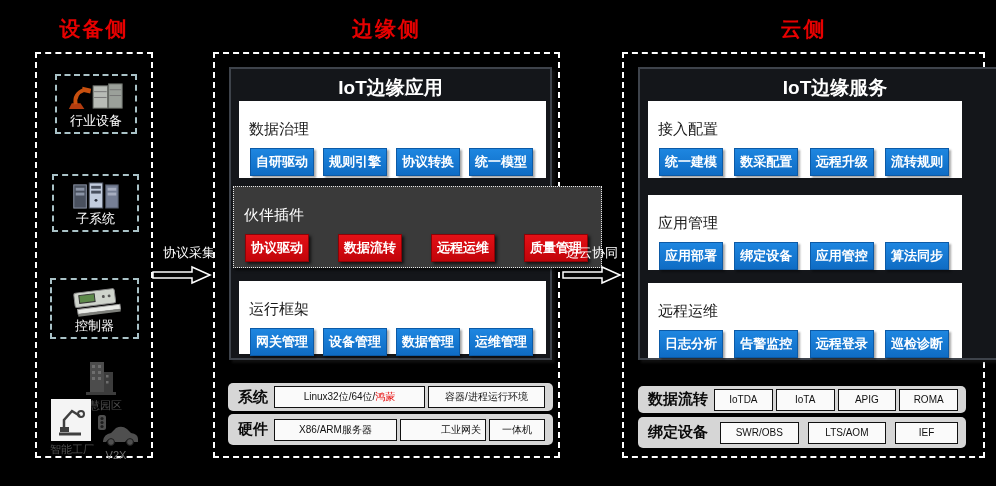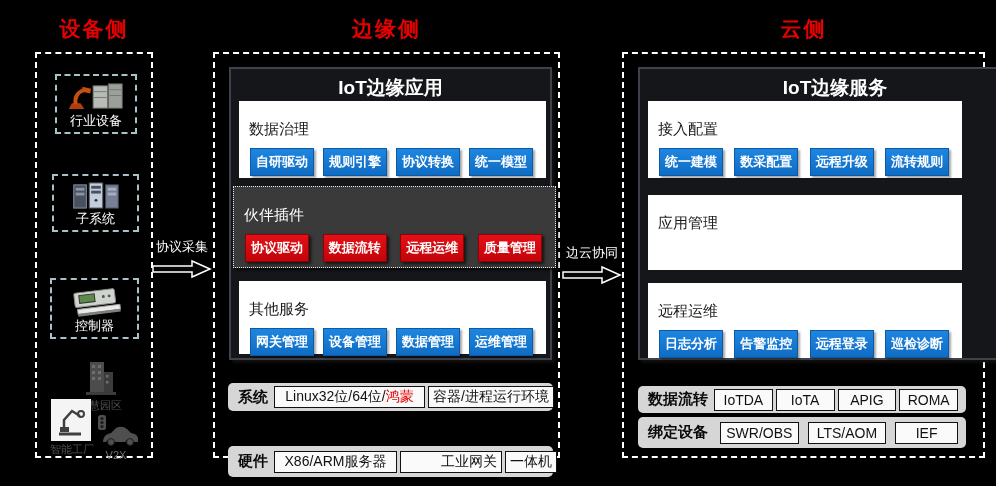"伙伴插件" div.sec { width: 323px -> 369px }
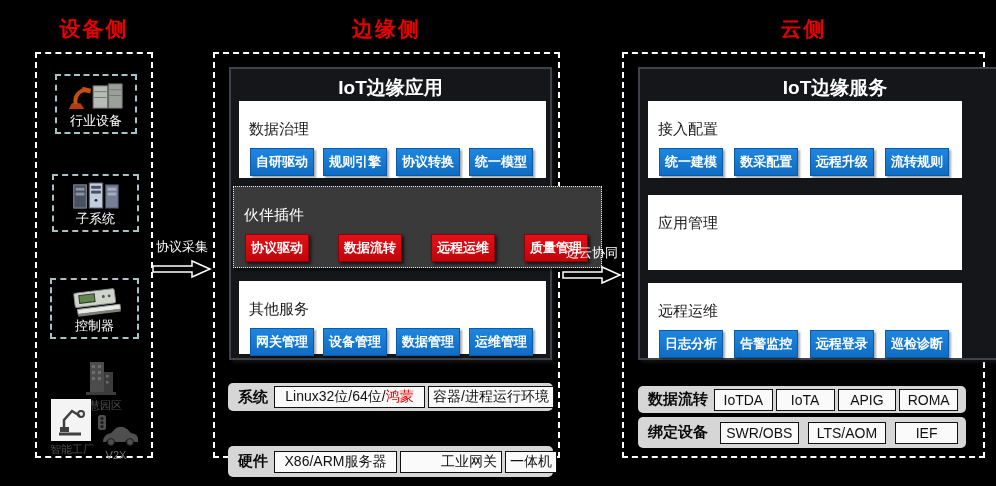"协议采集" div.flow-arrow { text-align: none -> right; top: 237px -> 243px }
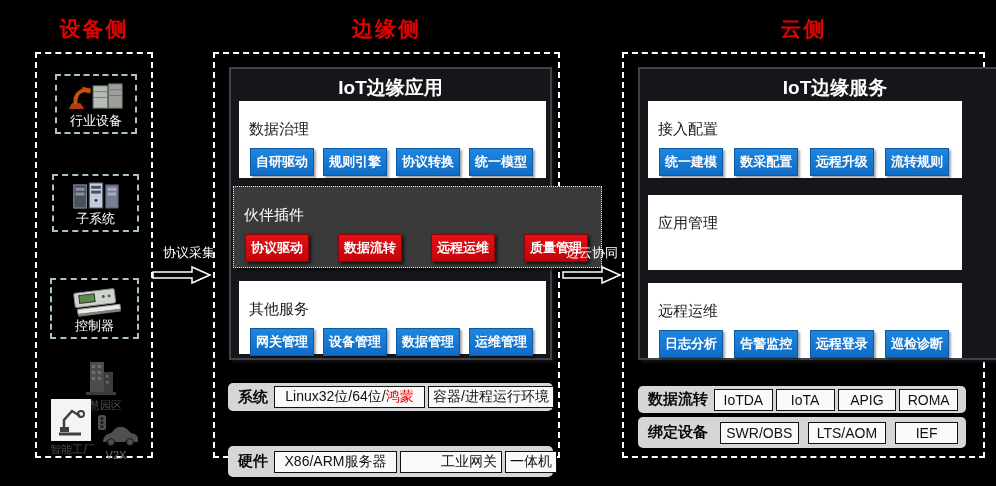"应用部署" div.btn-row { html: none -> <div> <span>应用部署</span> <span>绑定设备</span> <span>应用管控</span> <span>算法同步</span> </div> }
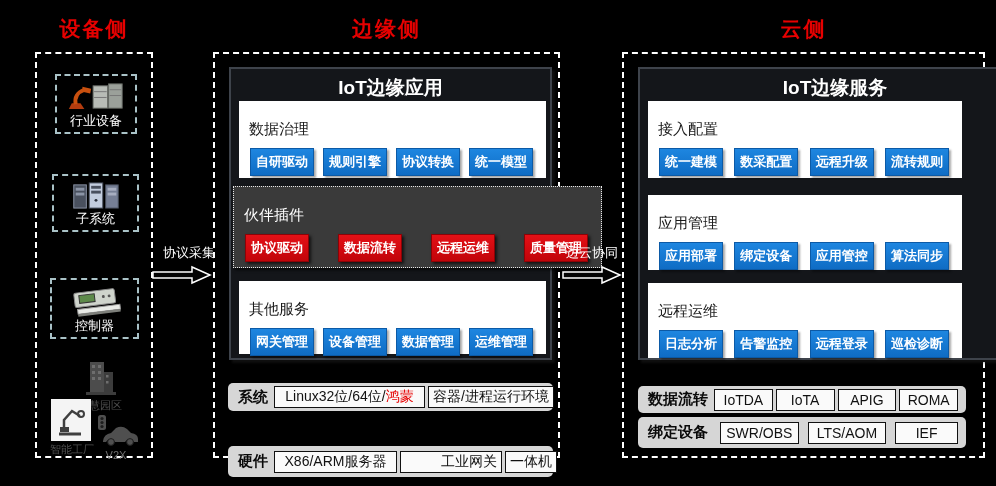"其他服务" div.sec-title { text: 其他服务 -> 运行框架 }
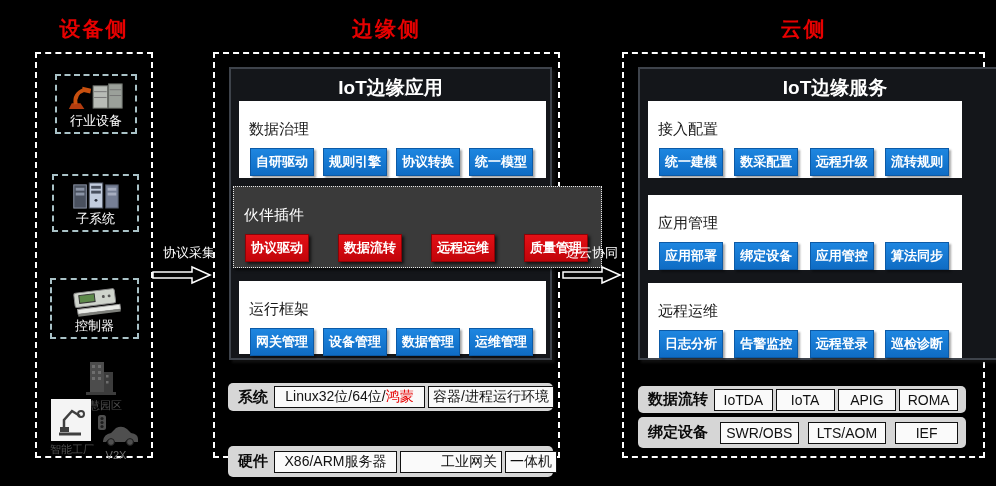"Linux32位/64位/" .base-box { font-size: 14px -> 10px }
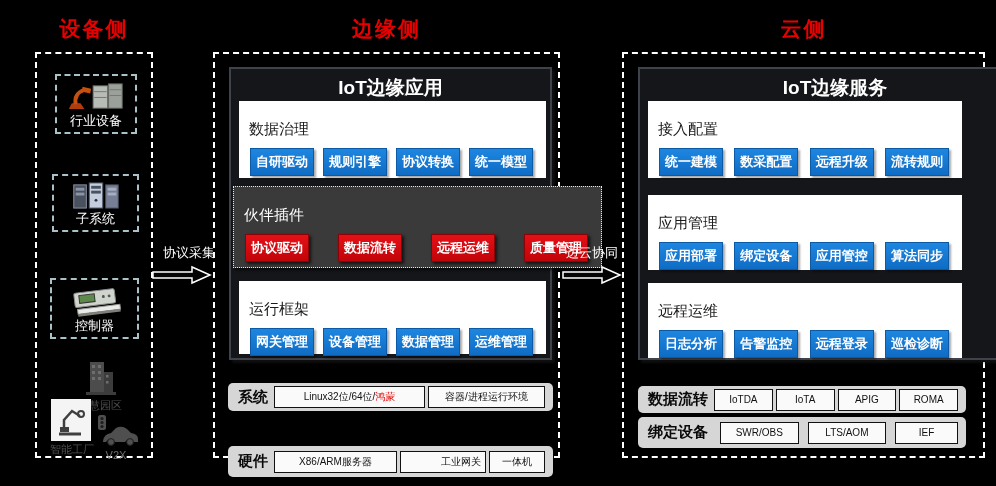"硬件" div.base-row { margin-top: 32px -> none }
